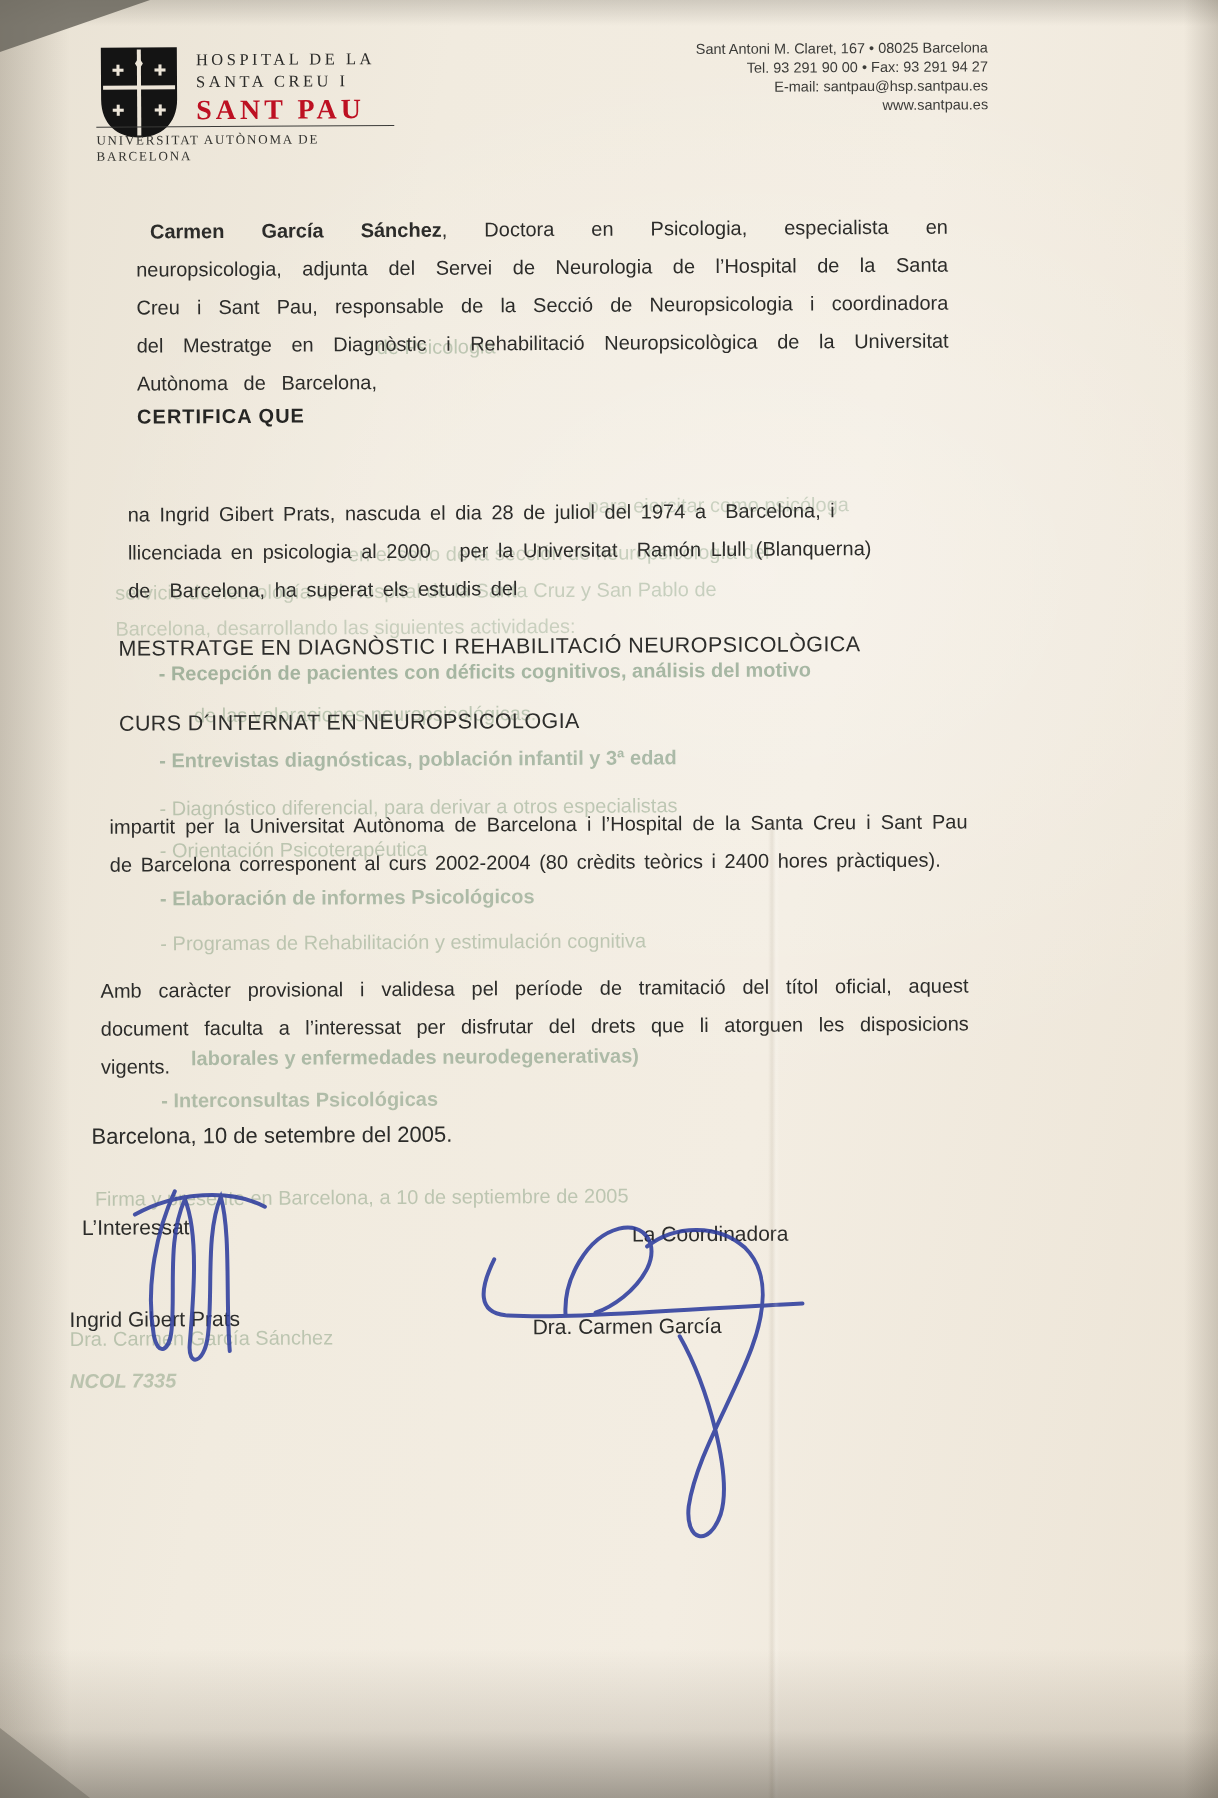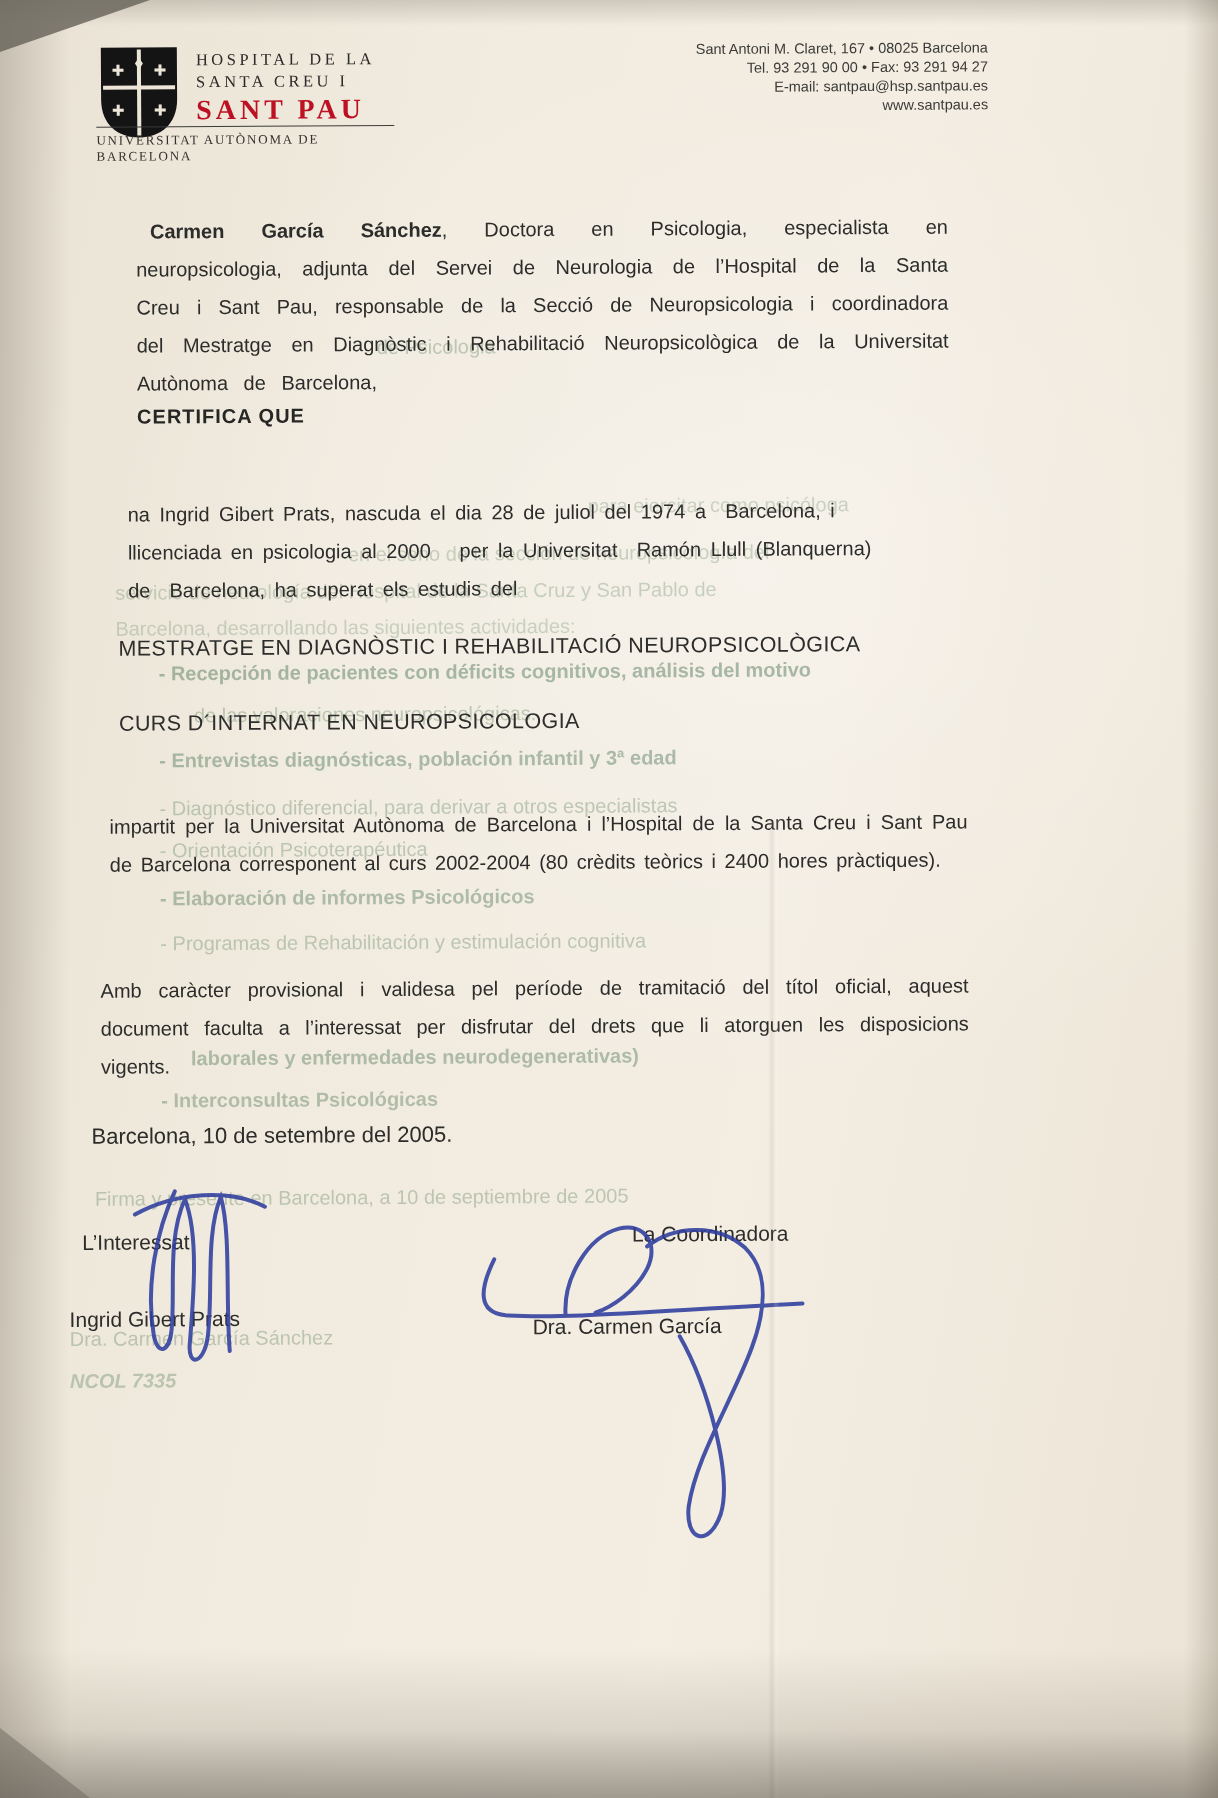"L’Interessat" .role-left { margin-top: 15px -> none }
